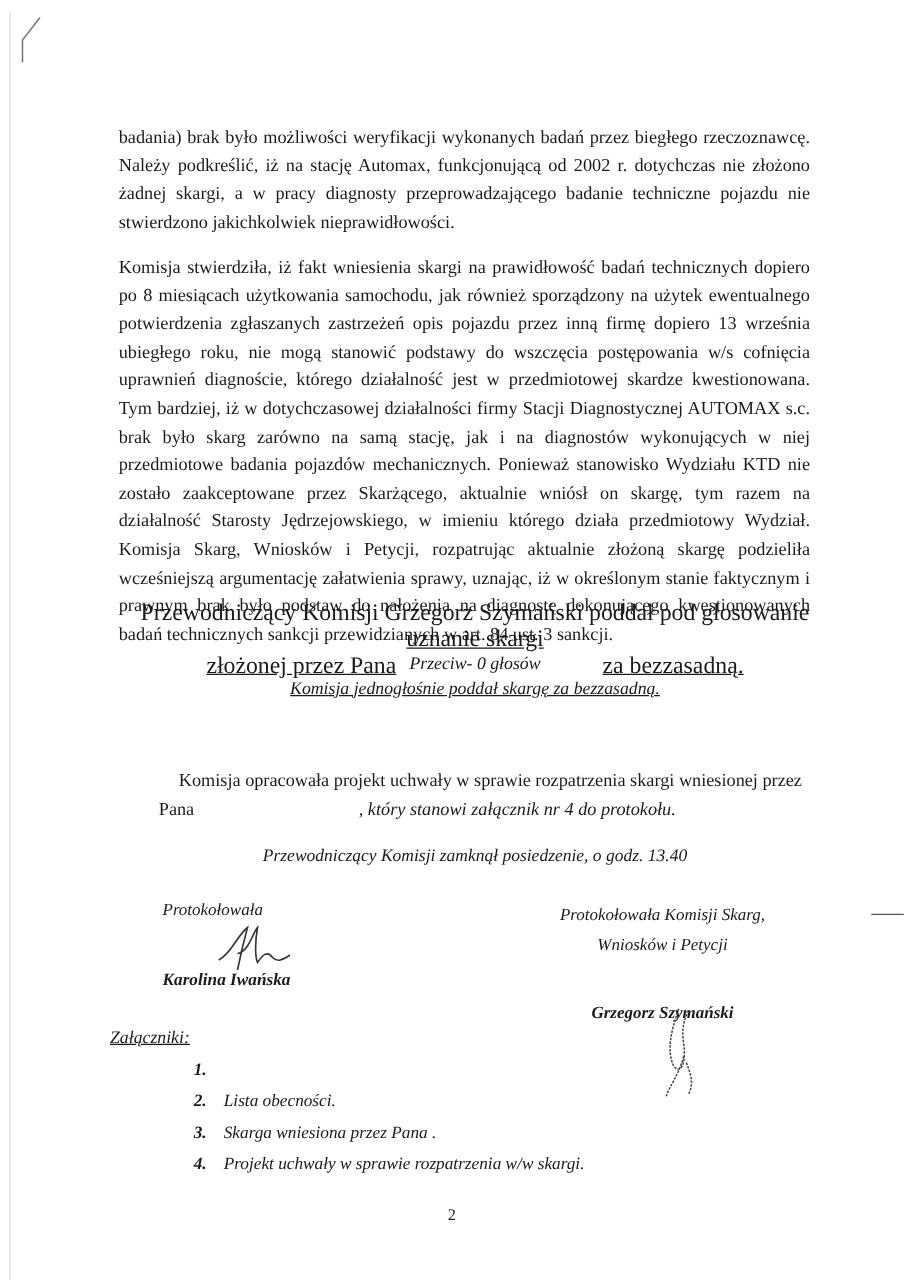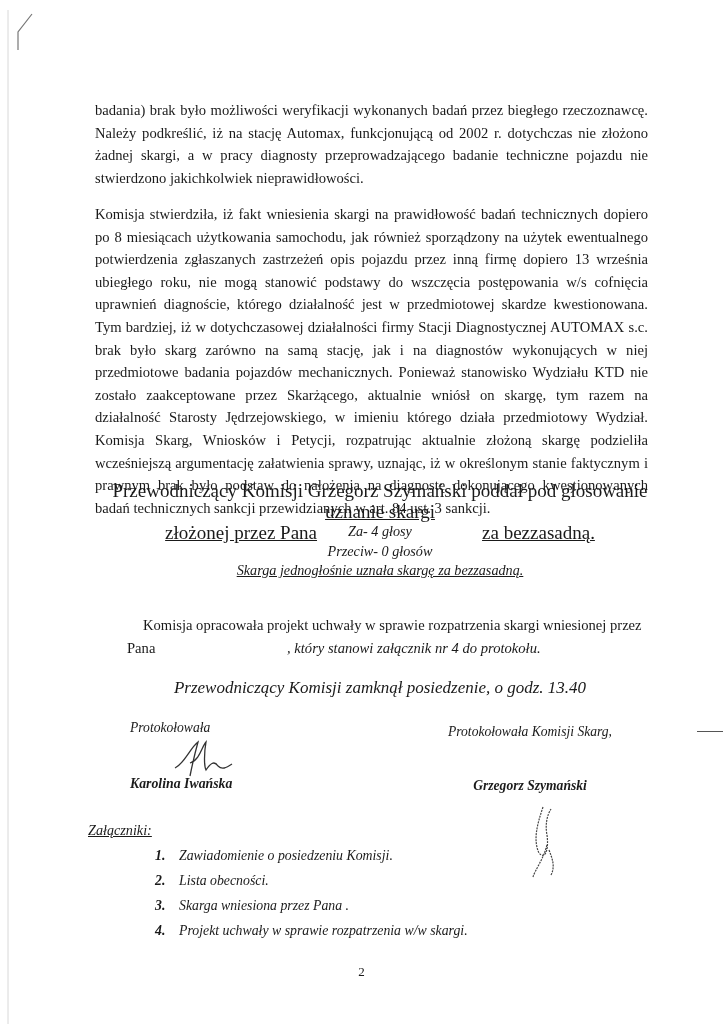"Za- 4 głosy" div { html: <div>Za- 4 głosy</div> -> none }
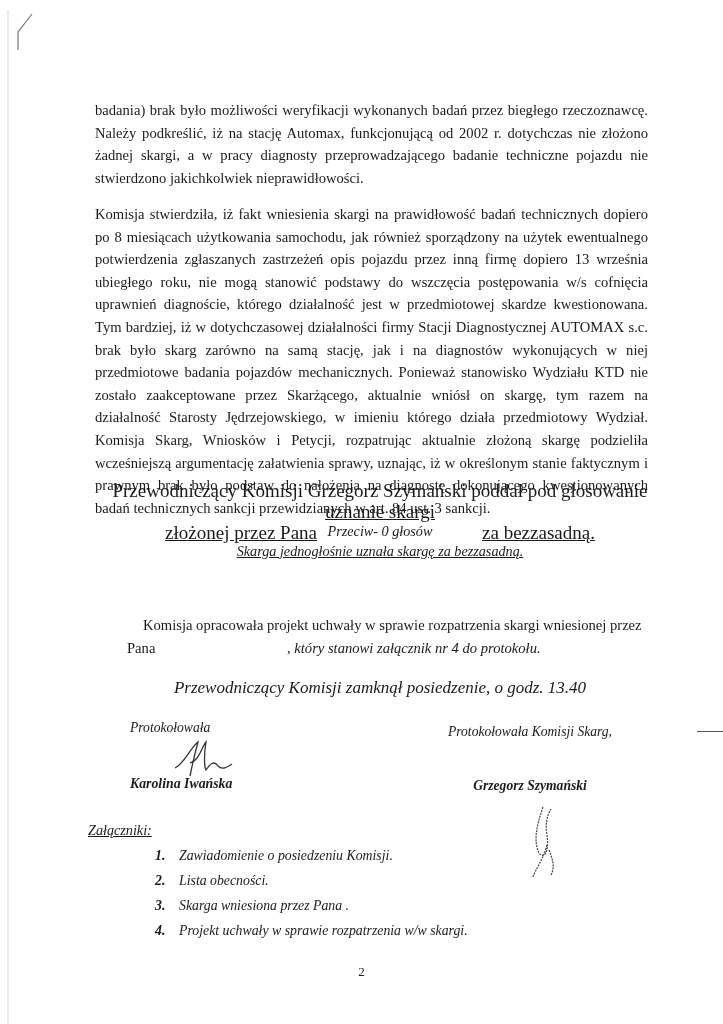"Skarga jednogłośnie uznała skargę za" div.u { text: Skarga jednogłośnie uznała -> Komisja jednogłośnie poddał }
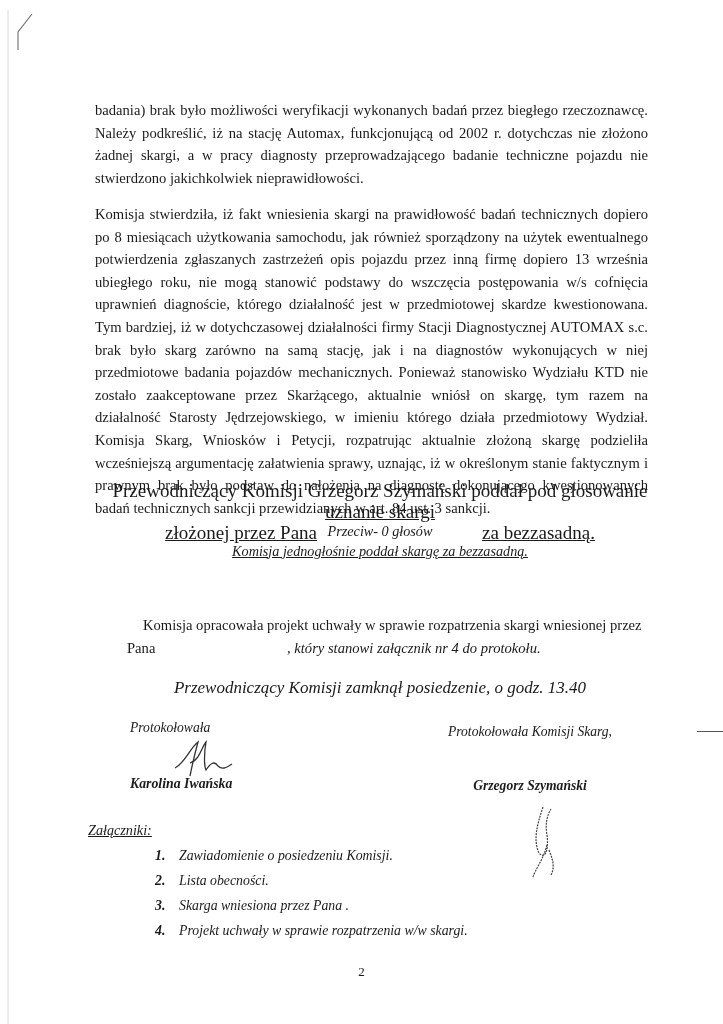"Przewodniczący Komisji zamknął" .closing { font-size: 17px -> 14px }
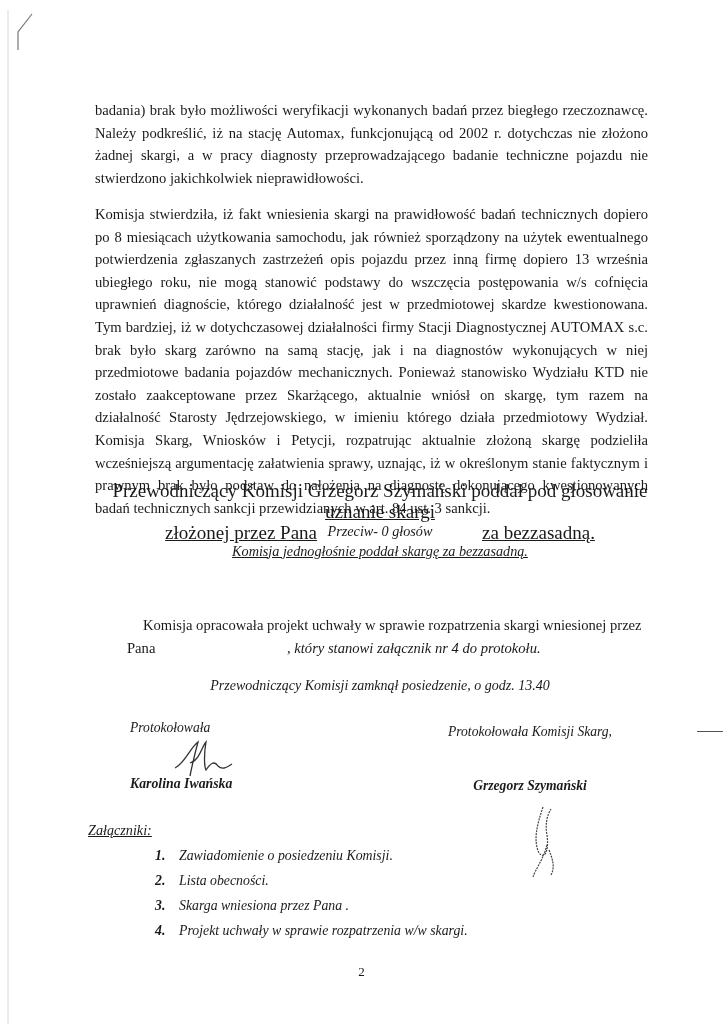"Wniosków i Petycji" div { html: none -> <div>Wniosków i Petycji</div> }
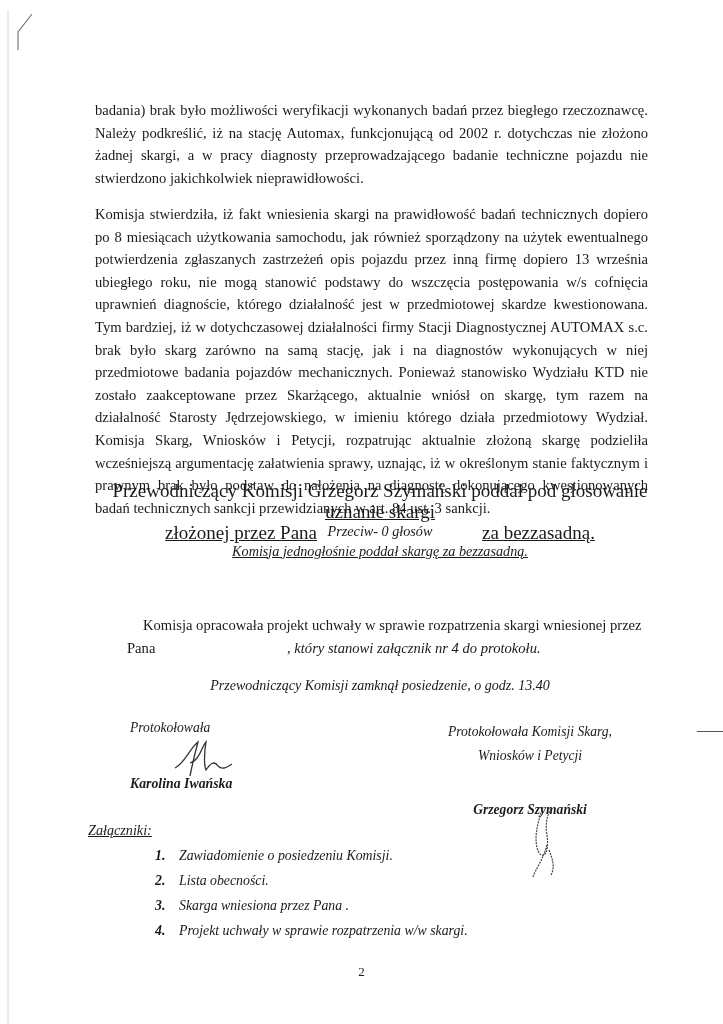"Zawiadomienie o posiedzeniu Komisji." span { html: <span>Zawiadomienie o posiedzeniu Komisji.</span> -> none }
